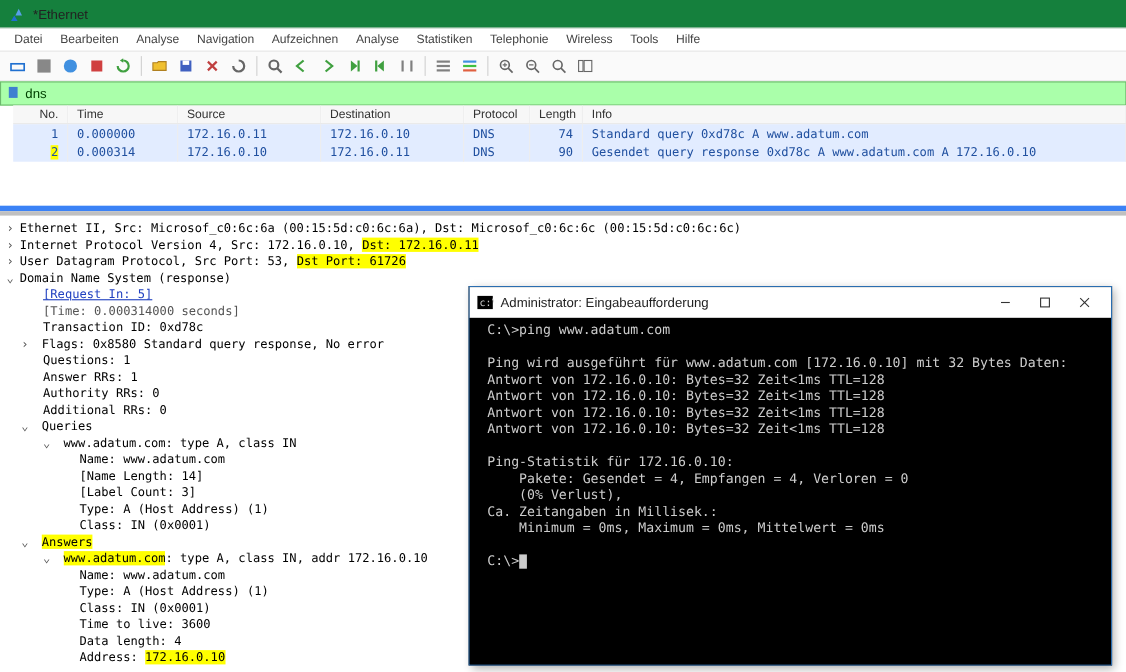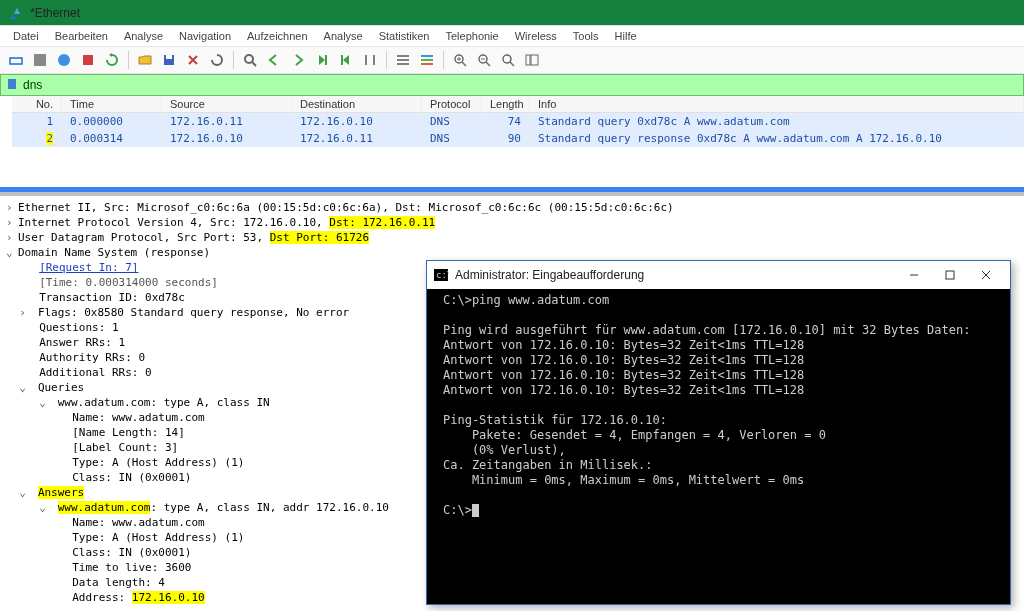"Standard query response 0xd78c A" div.col { text: Standard -> Gesendet }
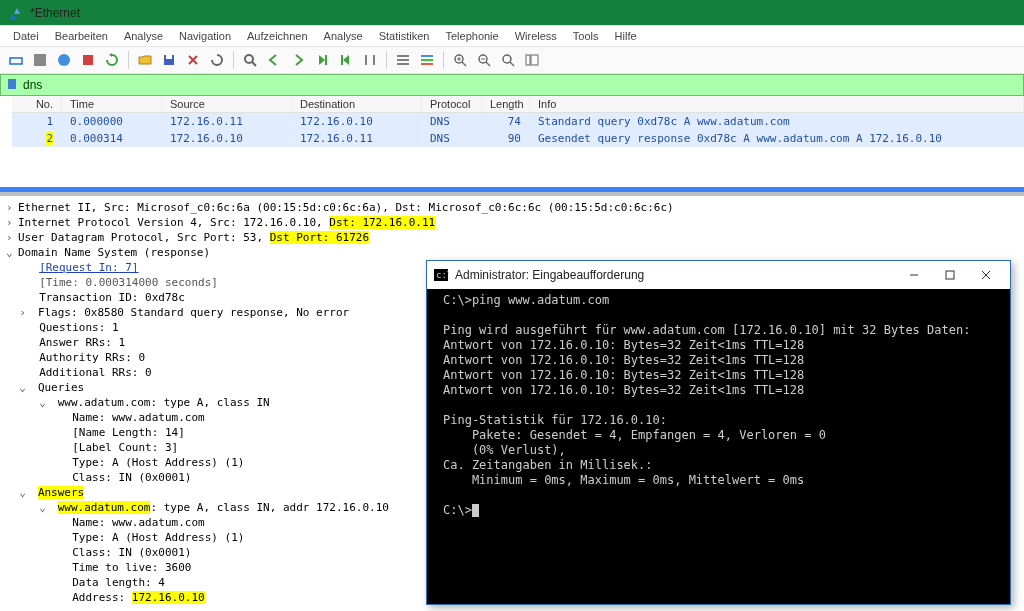"[Request In: 7]" span.link { text: 7 -> 5 }
